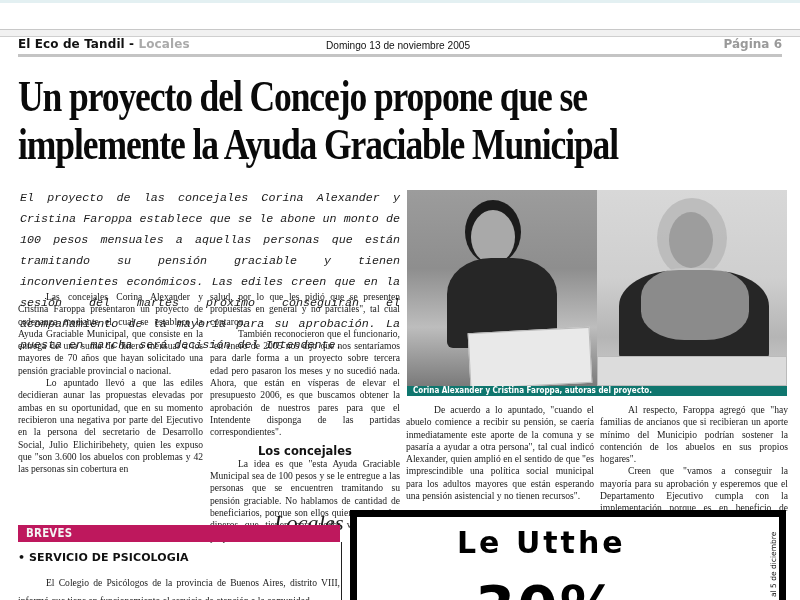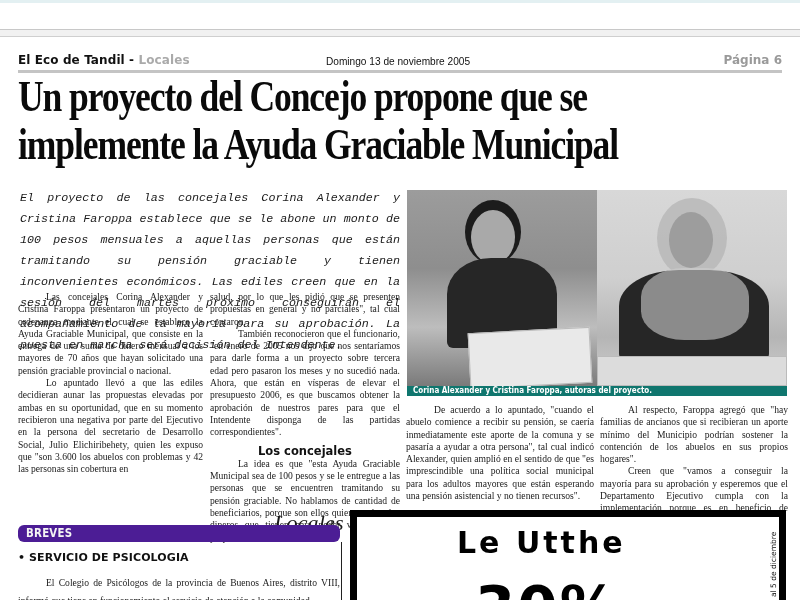"El Eco de Tandil -" .masthead { top: 53px -> 37px }
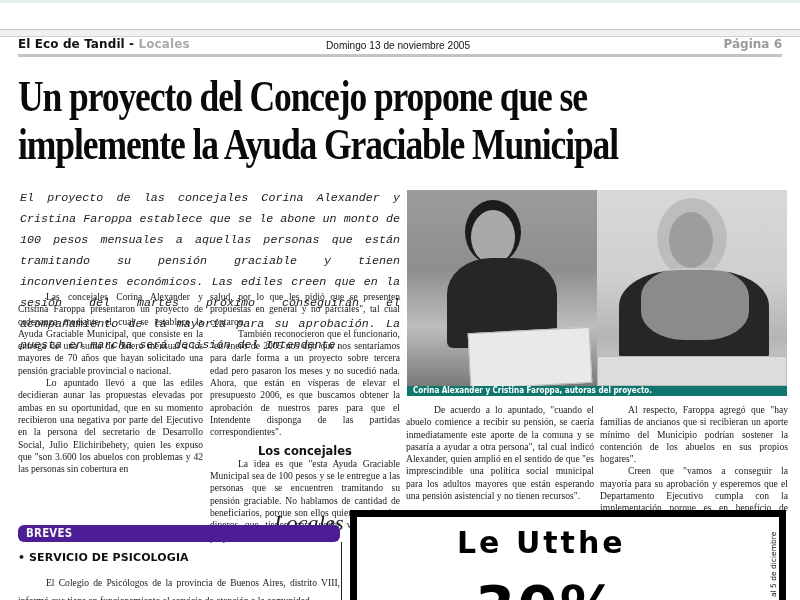"BREVES" .breves-head { background: #4c1d95 -> #be185d; border-radius: 6px -> none }
